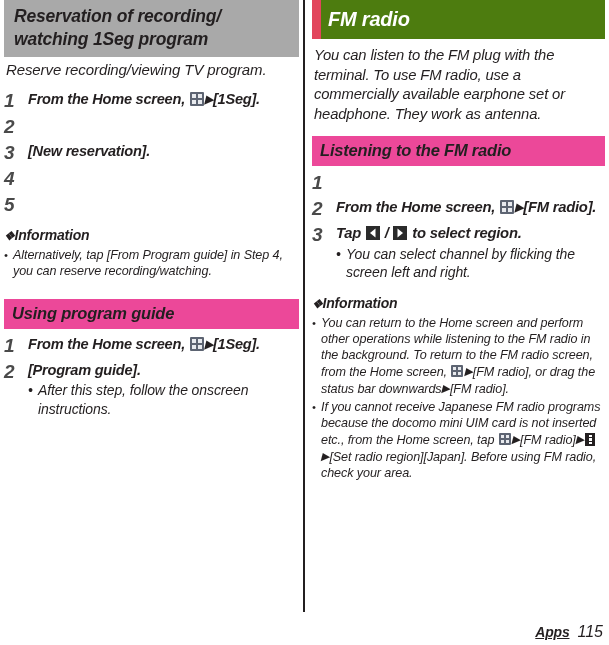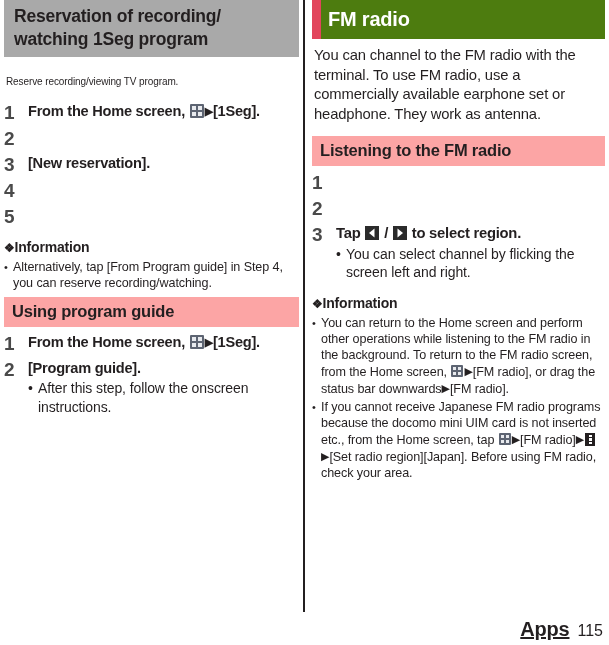"Reservation of recording/ watching 1Seg" .page { font-style: none -> italic }
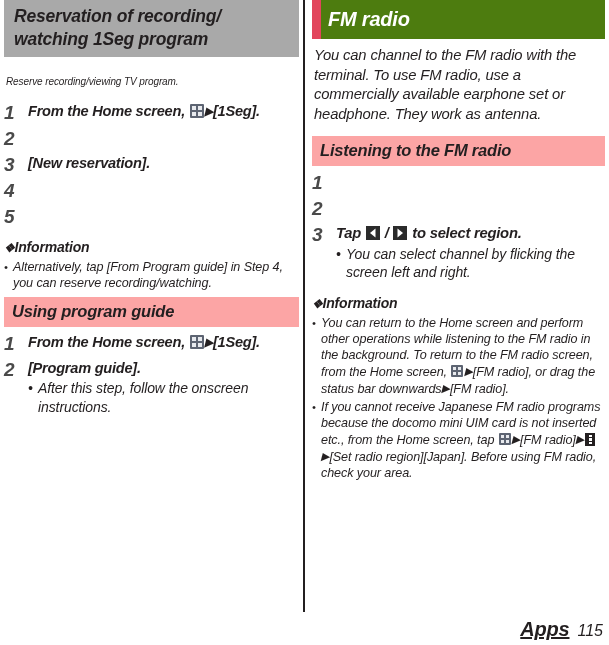"You can channel to the" div.intro-r { text: channel to the FM radio -> listen to the FM plug }
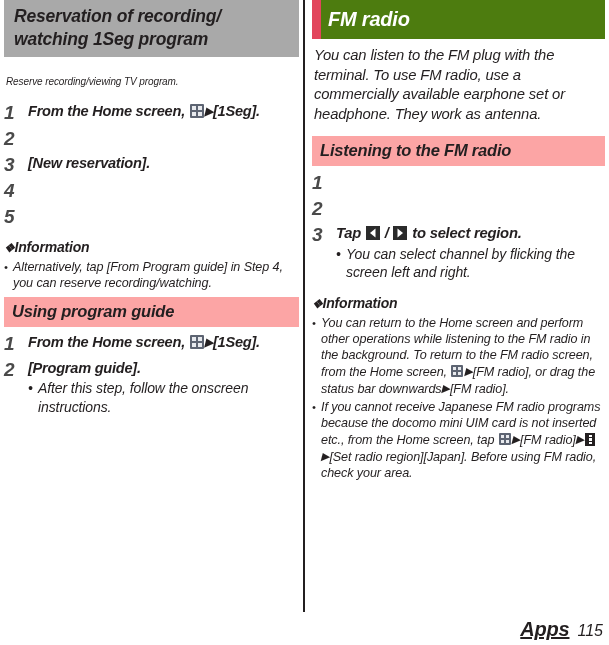"Reserve recording/viewing TV program." .intro { font-size: 10px -> 15px; padding: 15px 2px 5px 2px -> 3px 2px 5px 2px }
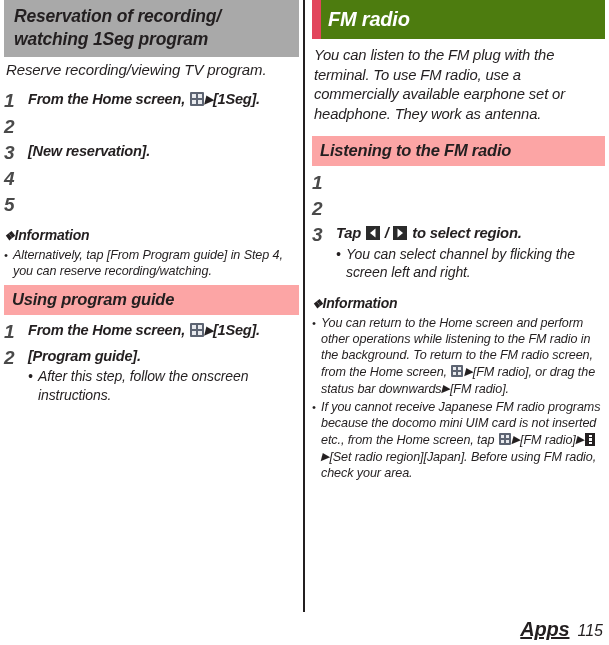"Listening to the FM radio" .h-sub { background: #fca5a5 -> #ec4899 }
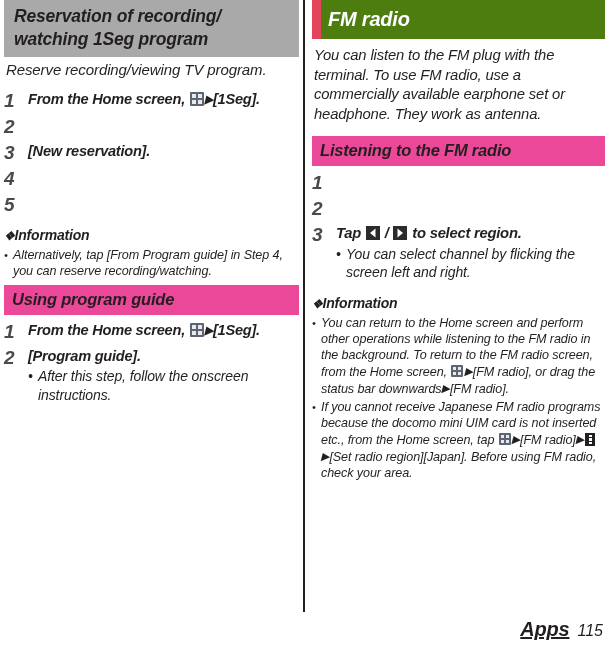"From the Home screen, ▶[FM" div.step-body { html: none -> <div> <span>From the Home screen, </span><span><i></i><i></i><i></i><i></i></span><span>▶</span><span>[FM radio].</span> </div> }
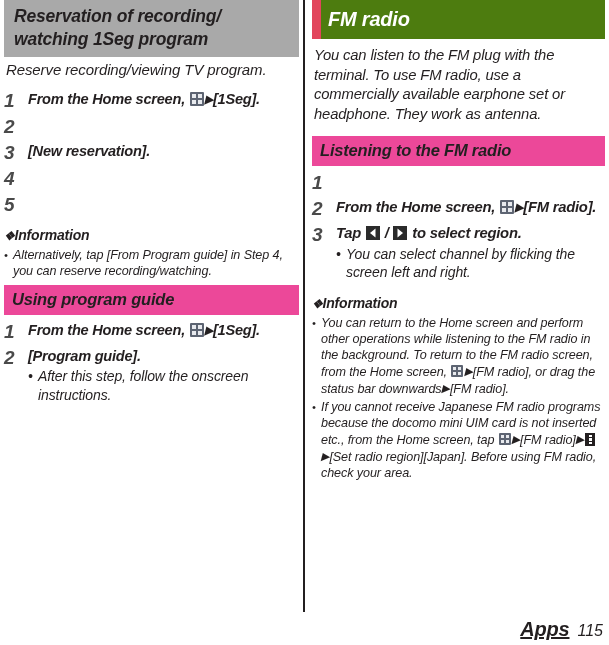"Using program guide" div.h-sub { margin-top: 6px -> 20px }
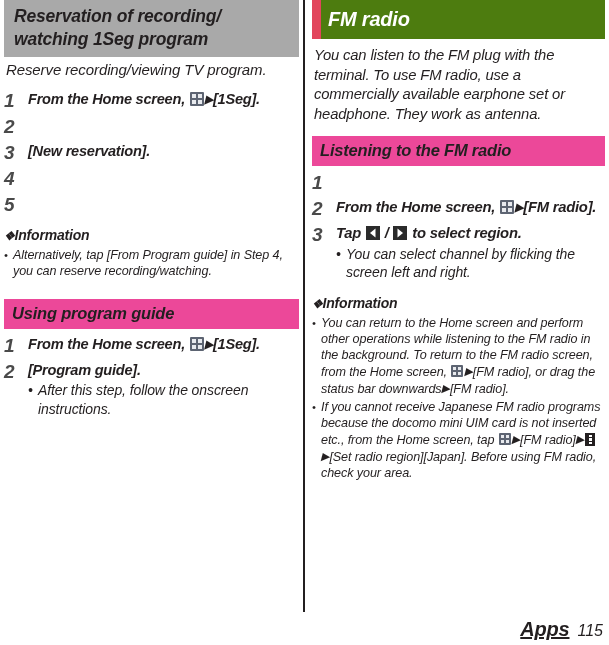"Apps" .footer .apps { font-size: 20px -> 14px }
